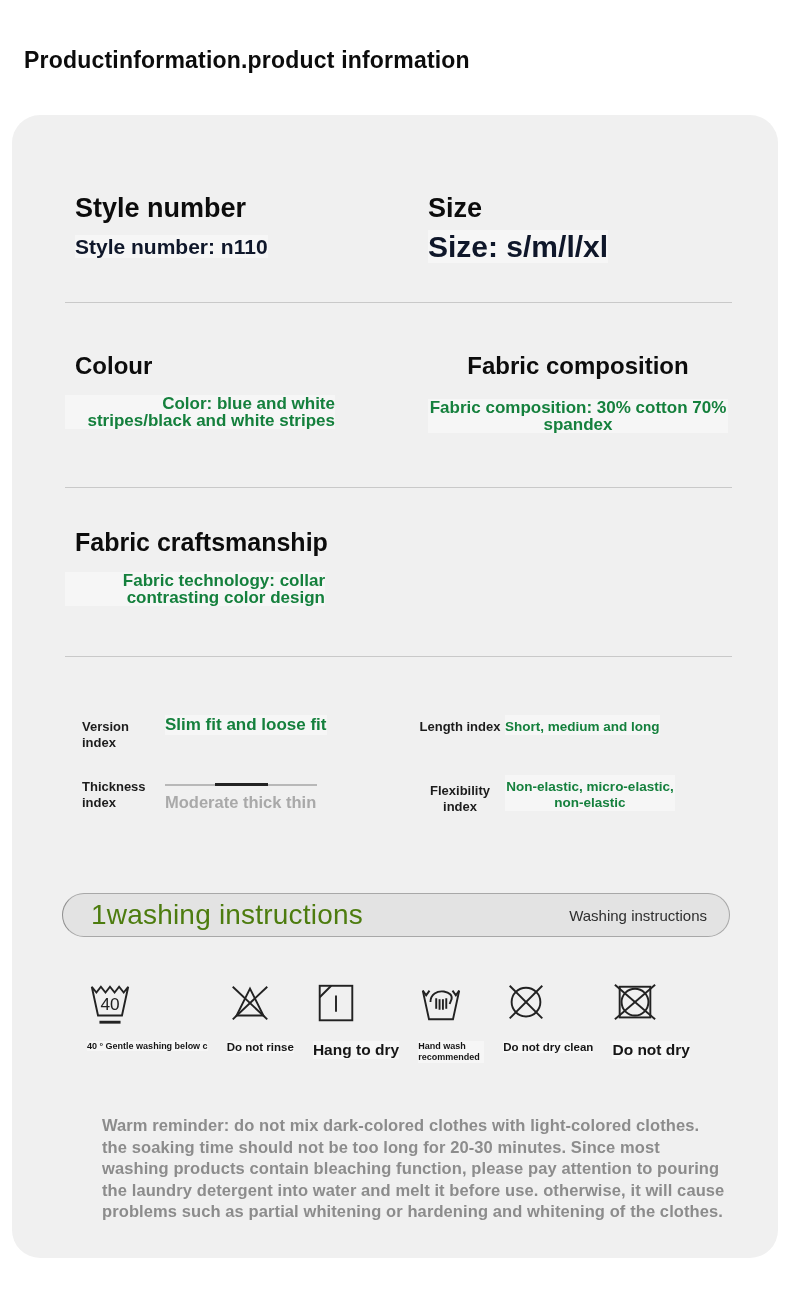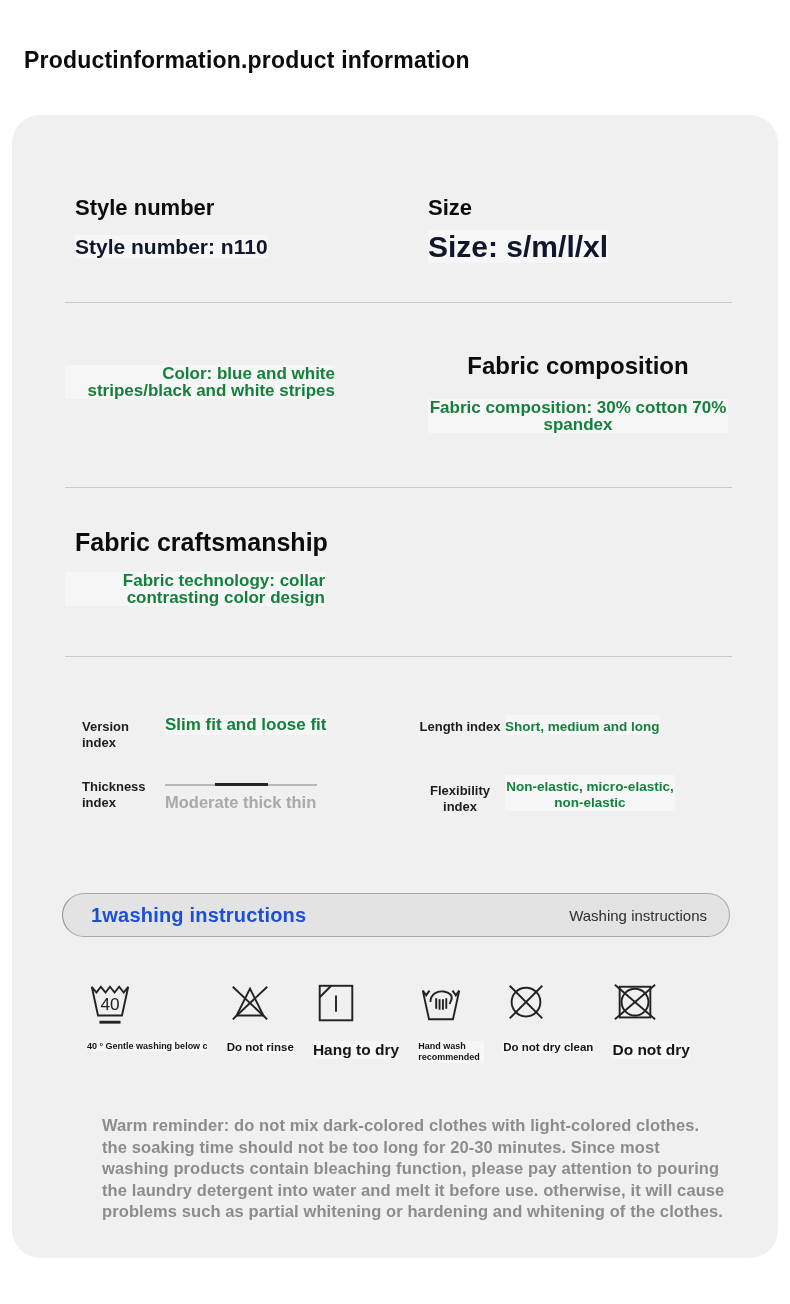"Style number" .sec-heading { font-size: 22px -> 27px }
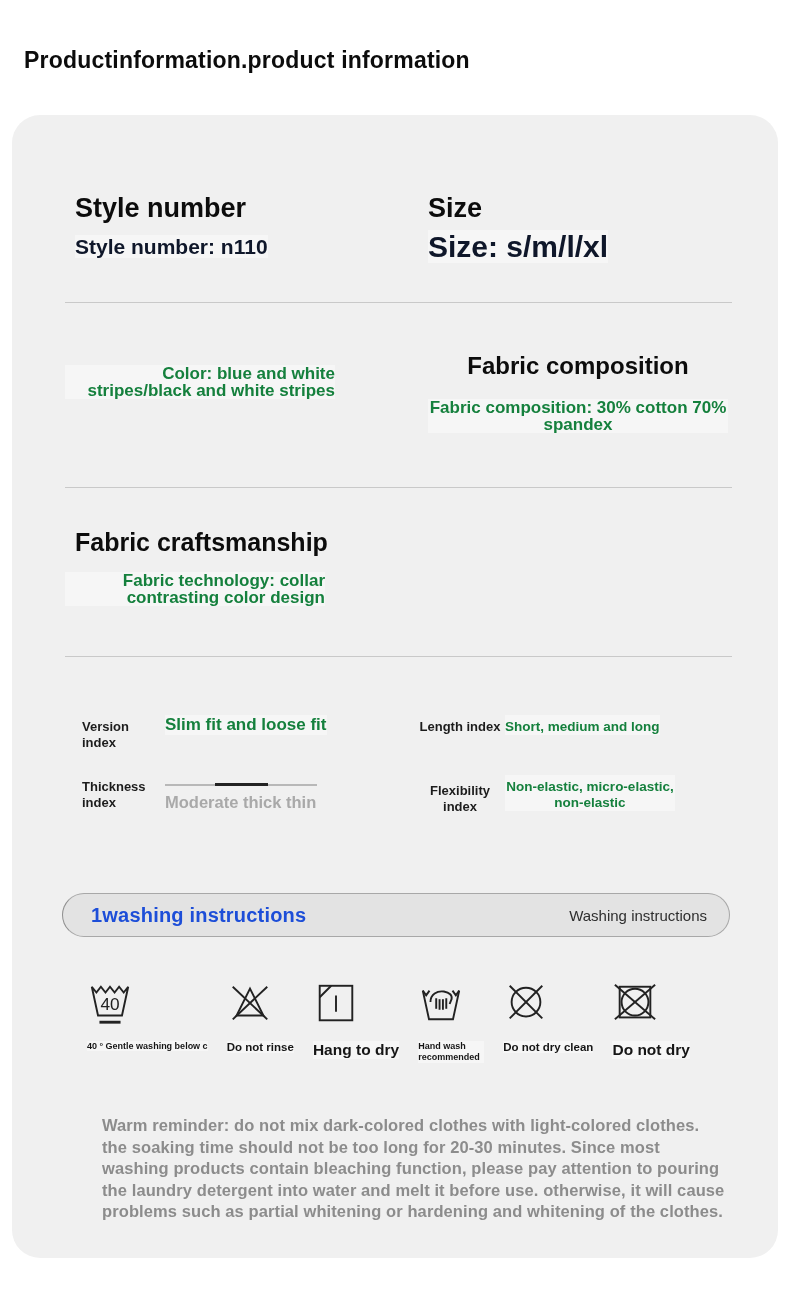"Colour" div.sec-heading { html: none -> <div>Colour</div> }
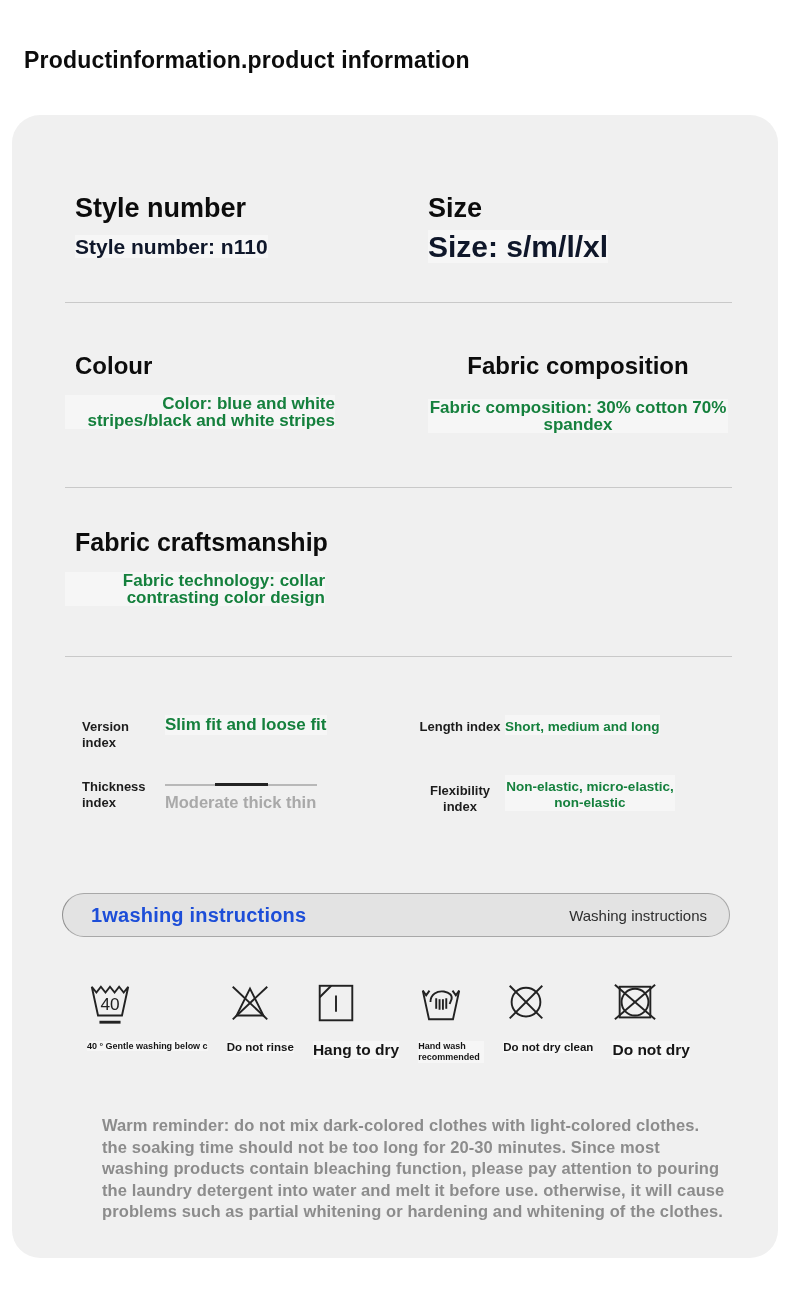"1washing instructions" .wash-banner-title { color: #1d4ed8 -> #4d7c0f; font-size: 20px -> 28px; font-weight: 700 -> 400 }
